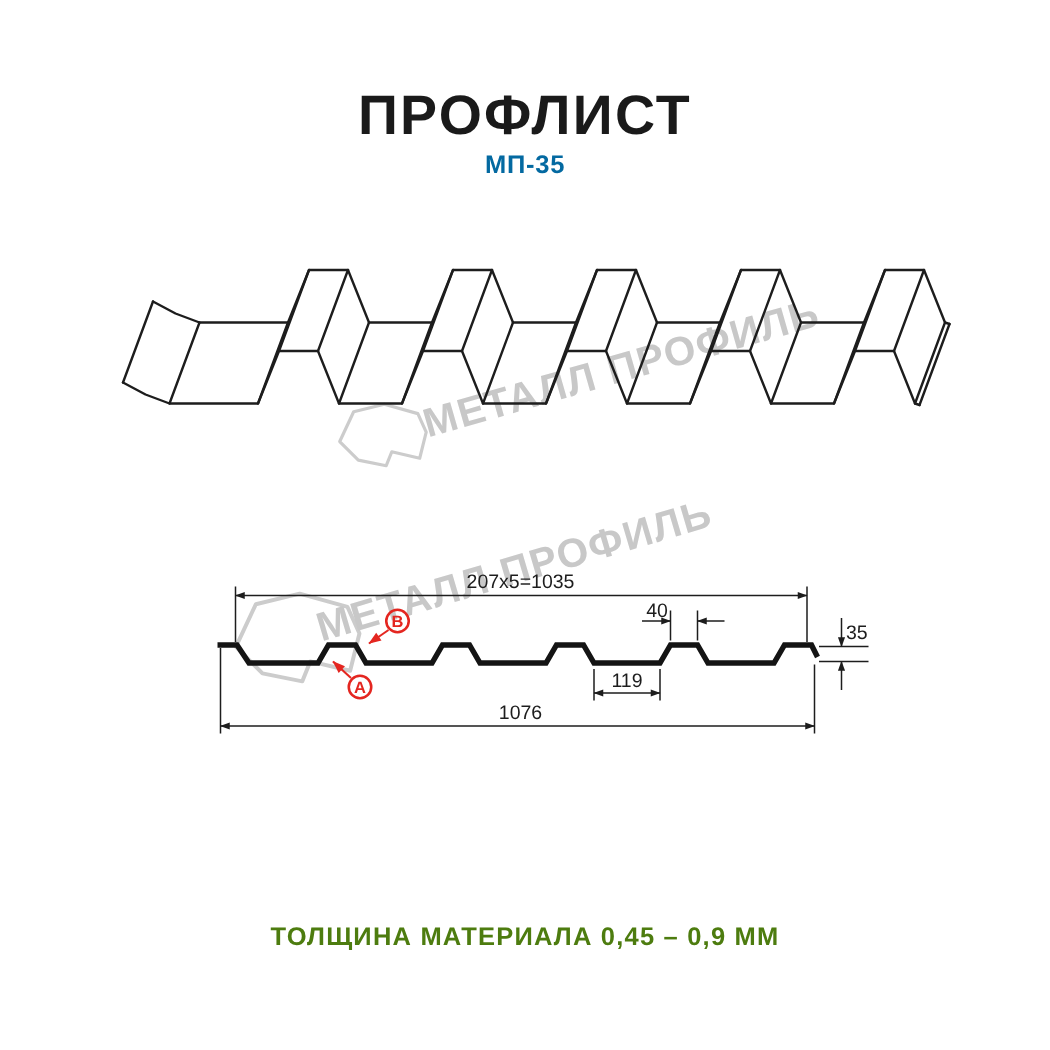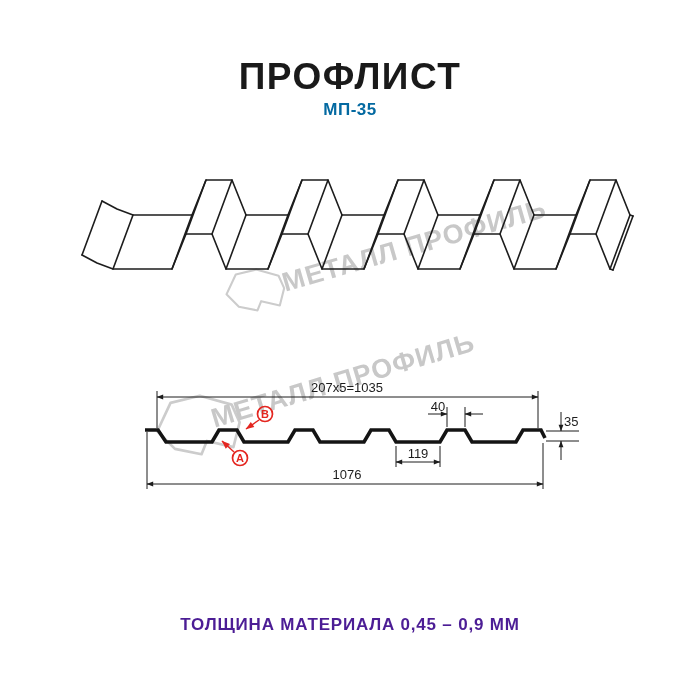"ТОЛЩИНА МАТЕРИАЛА 0,45 – 0,9" .footer { color: #4c1d95 -> #4d7c0f }
